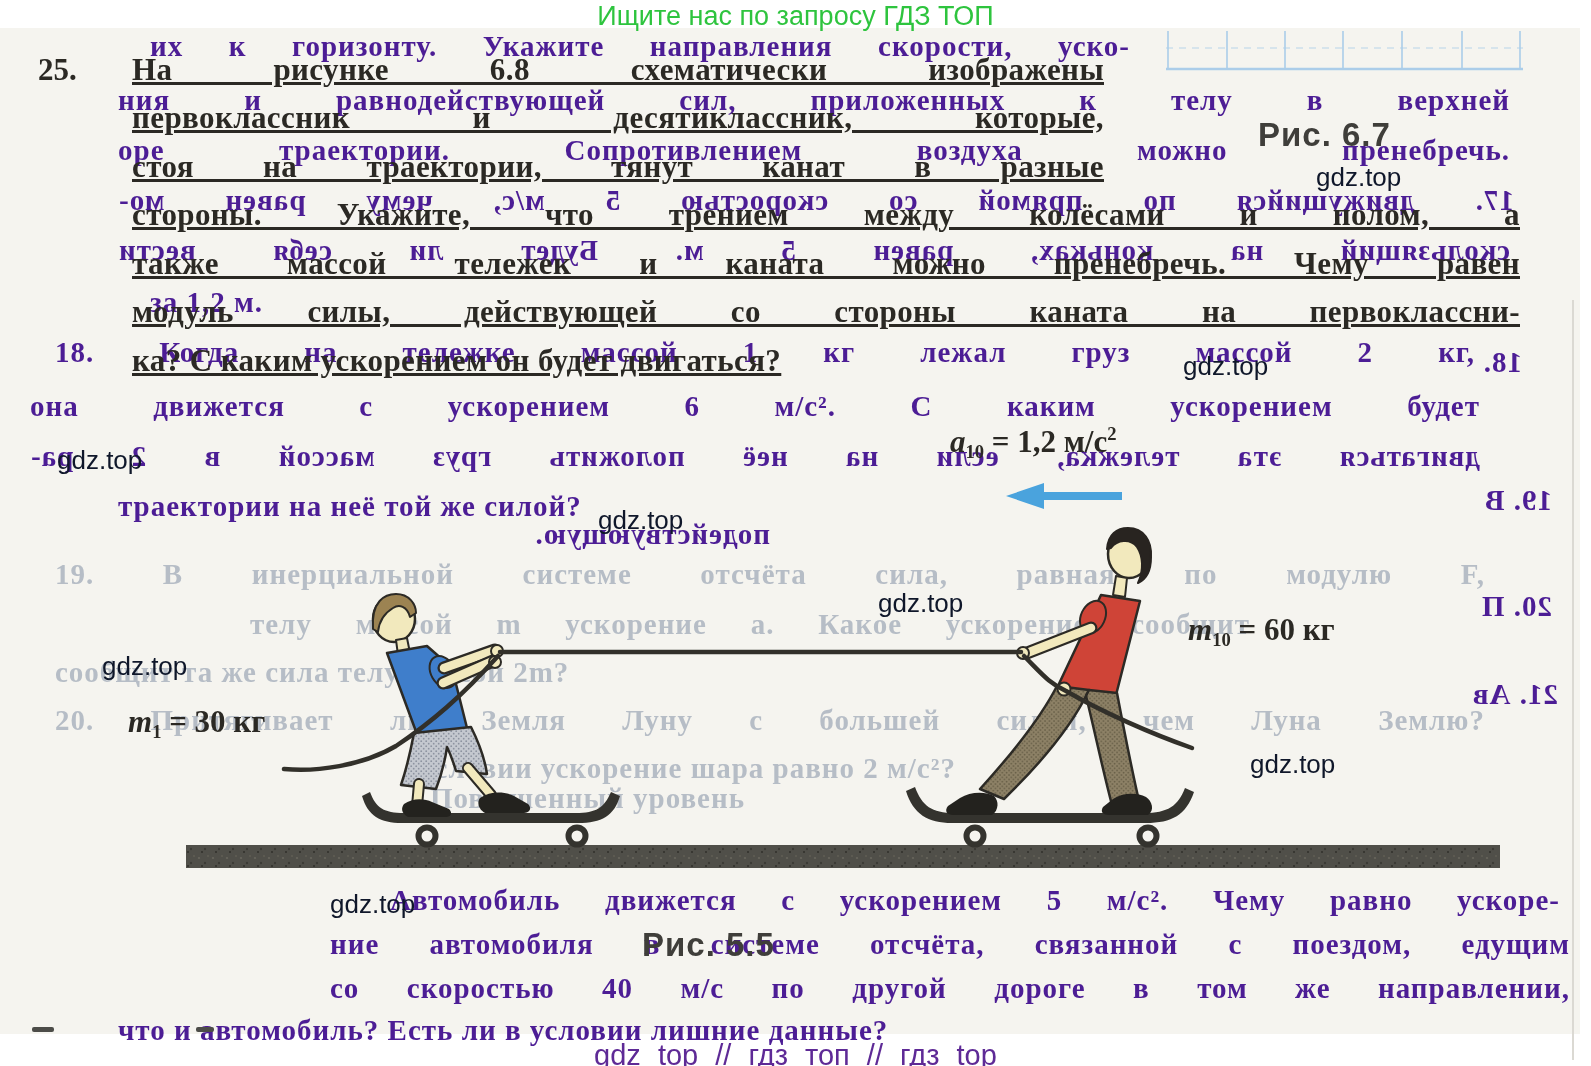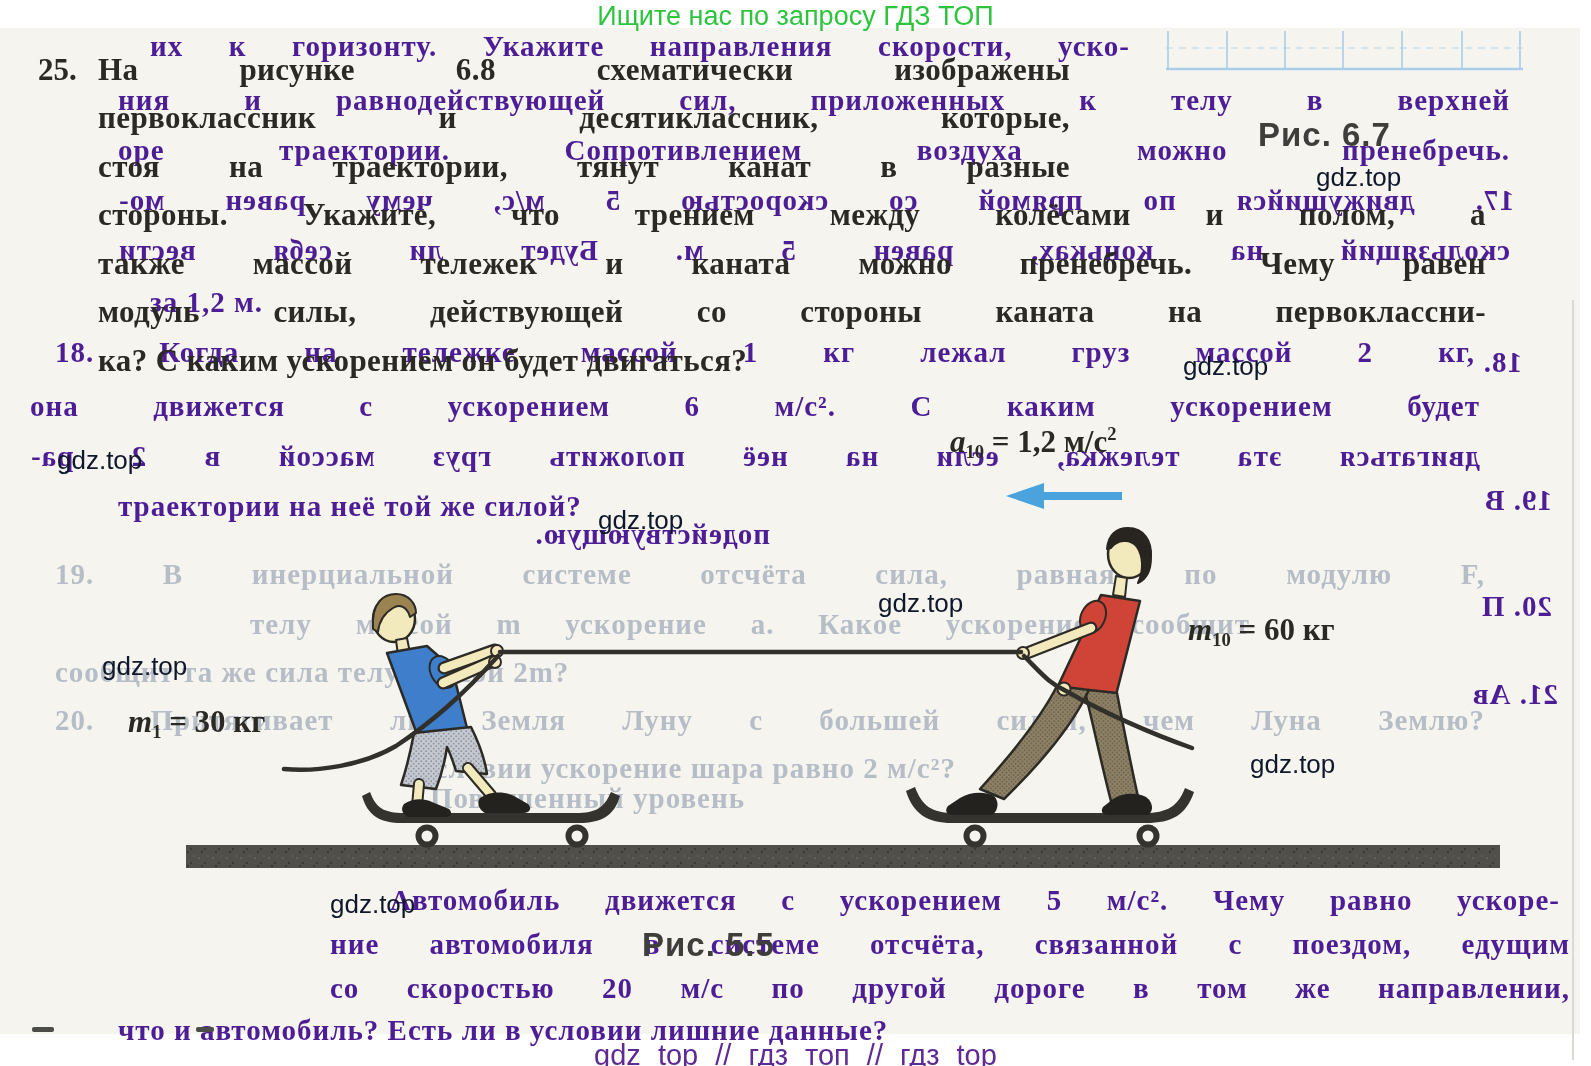"На рисунке 6.8 схематически изображены" .pline { left: 98px -> 132px; text-decoration: none -> underline }
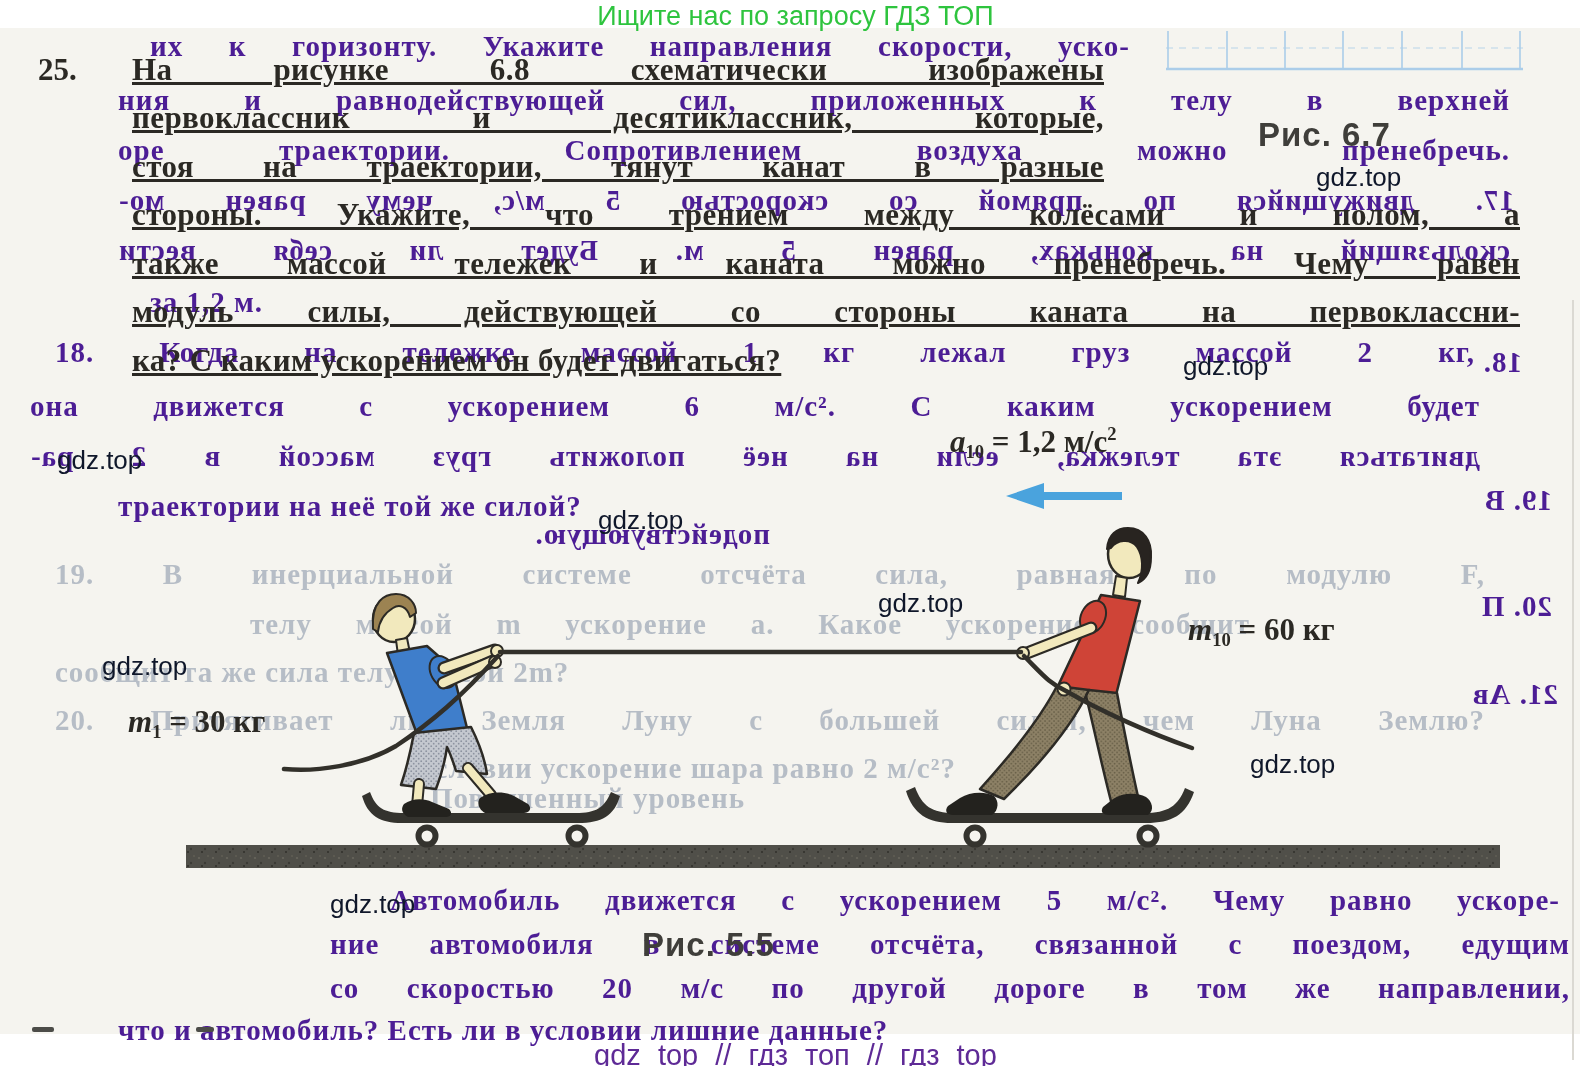"со скоростью 20 м/с по" div.bleed { text: 20 -> 40 }
